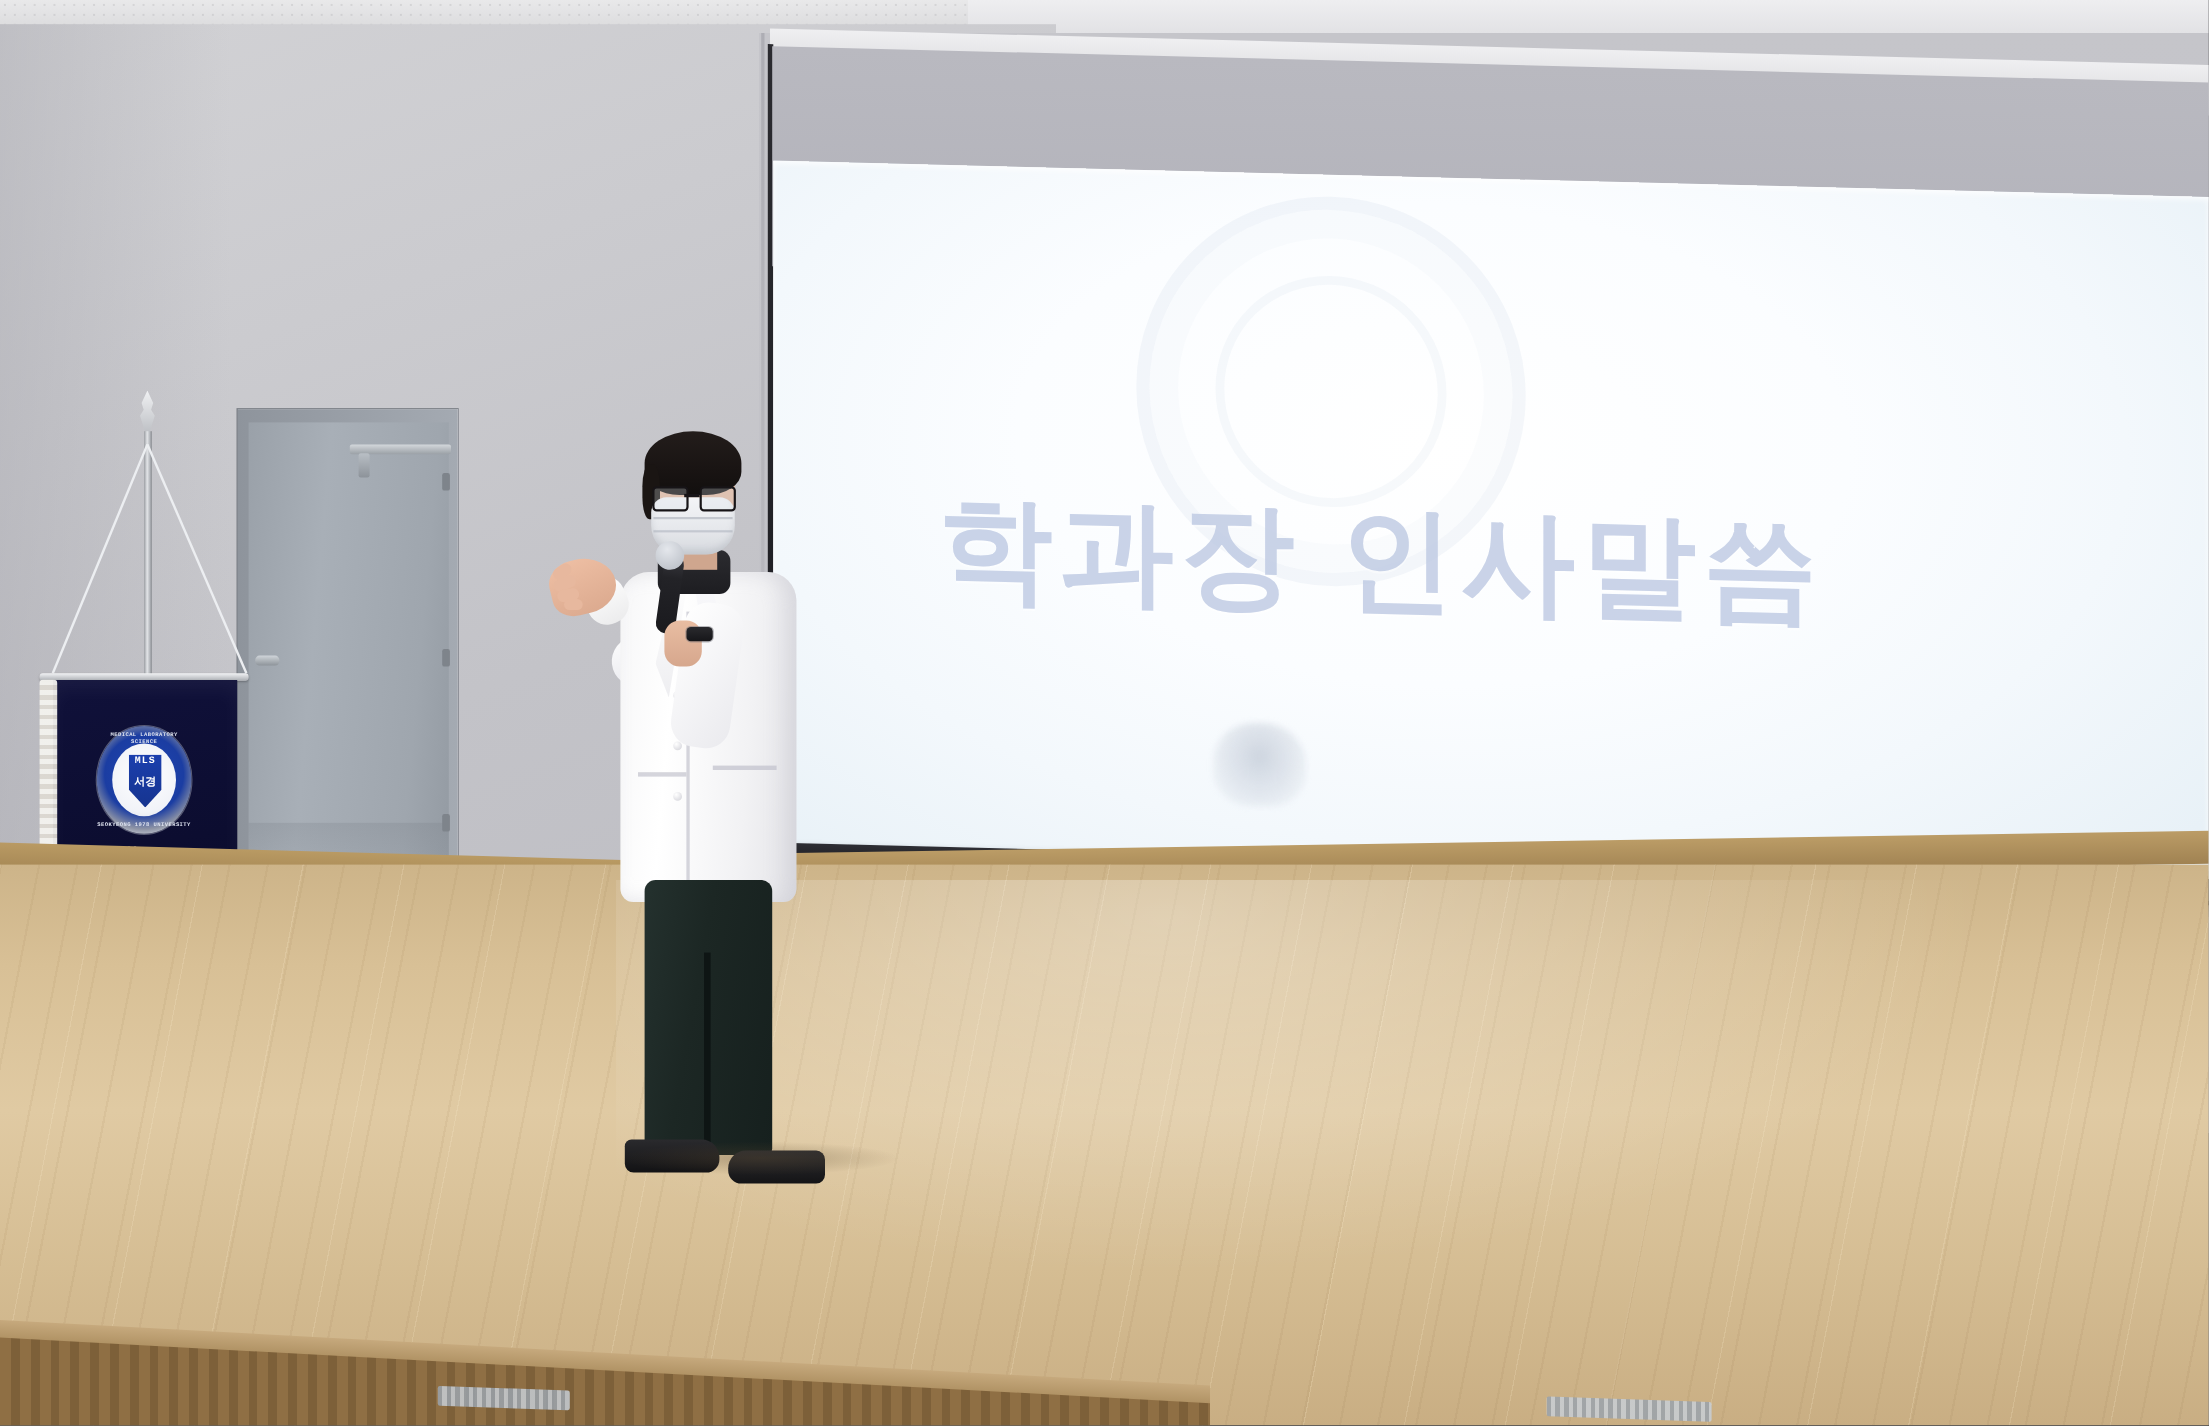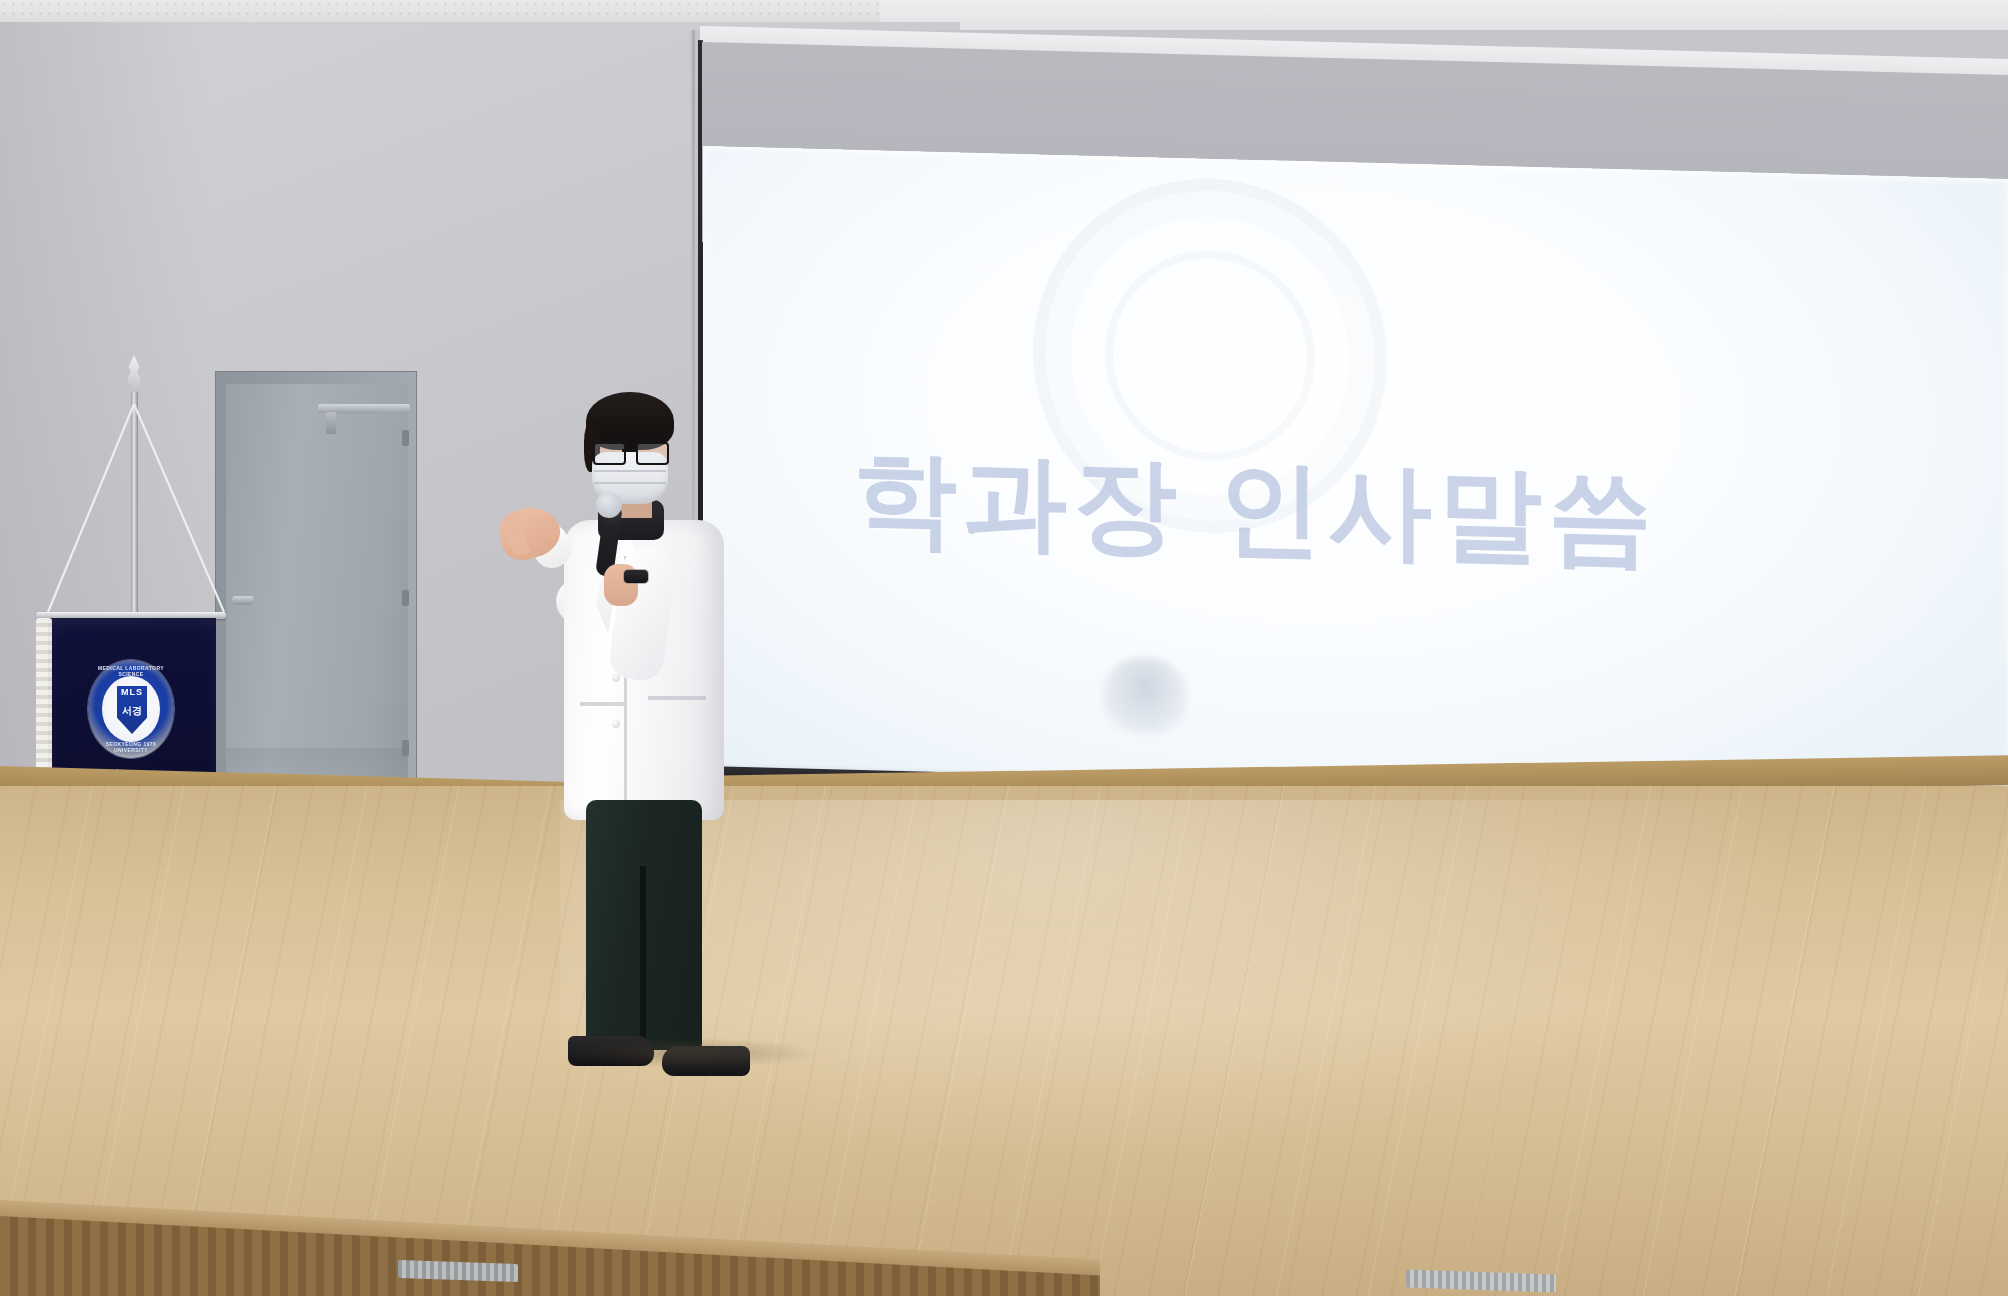"MLS" .emblem { font-family: none -> Liberation Mono, monospace }
